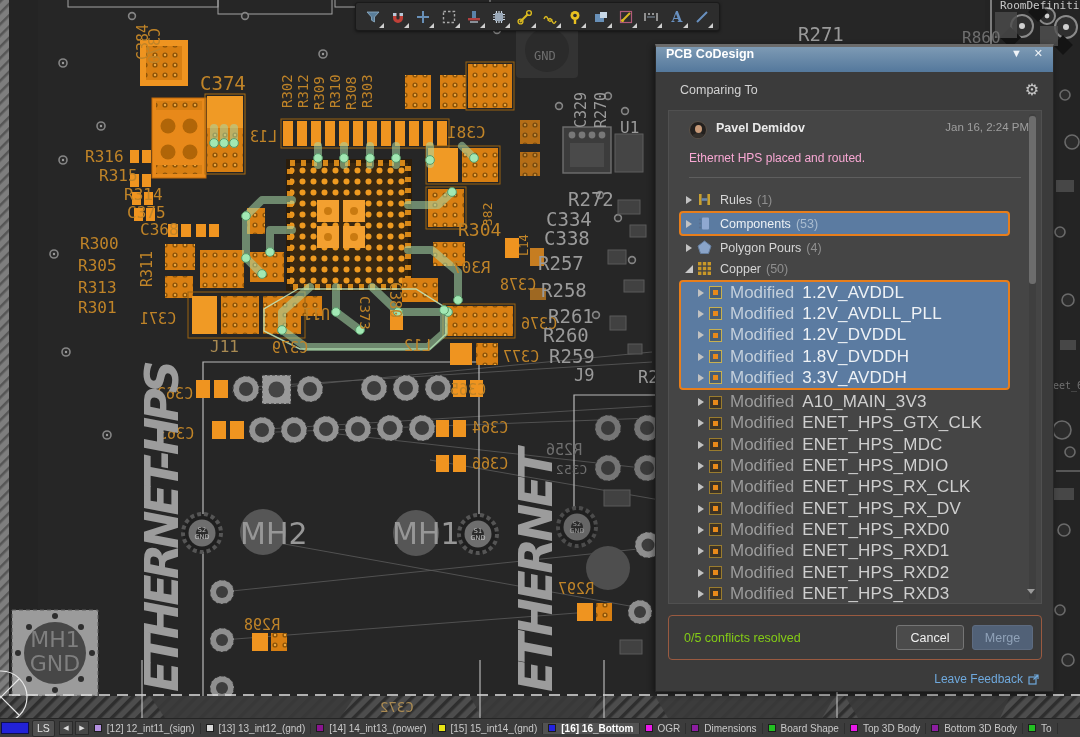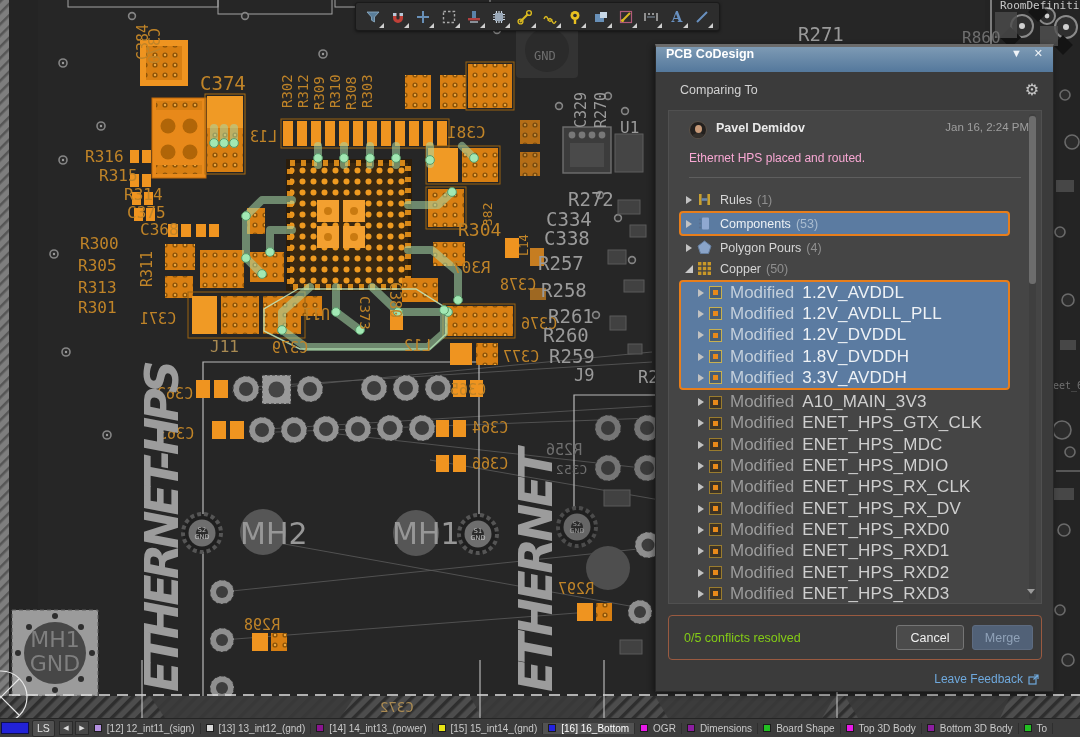"[16] 16_Bottom" .ltab.active { font-weight: normal -> bold }
